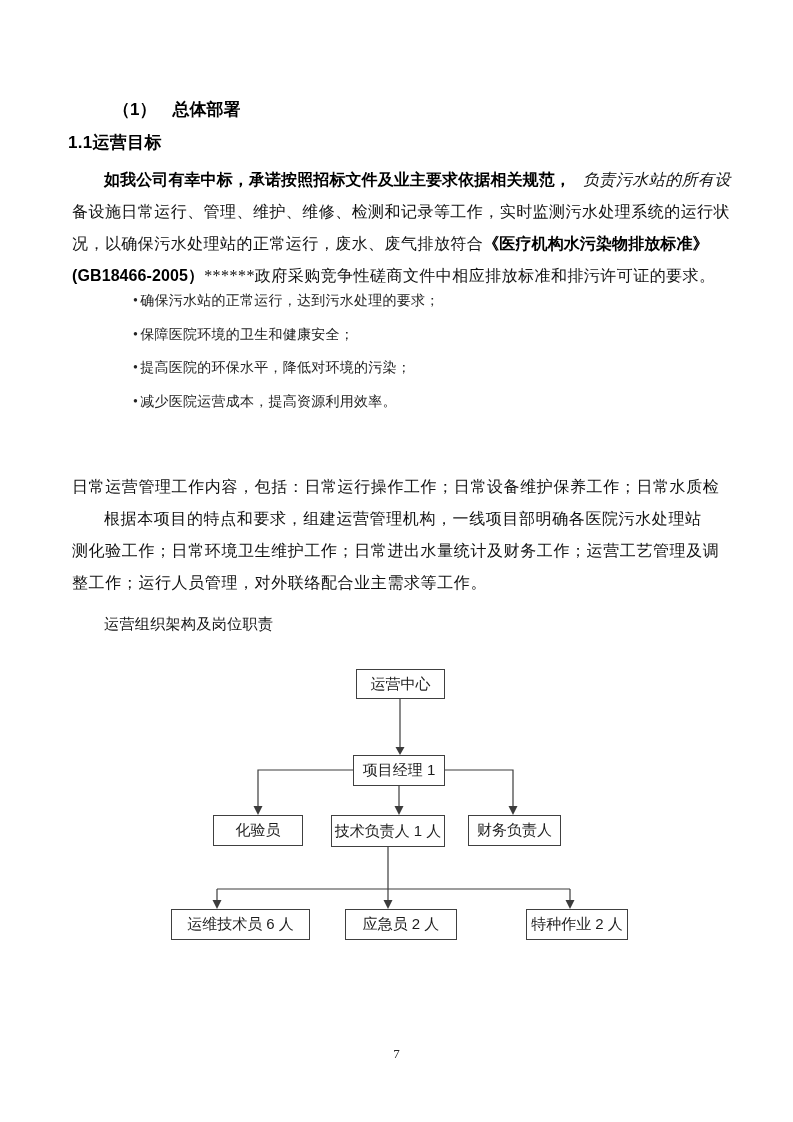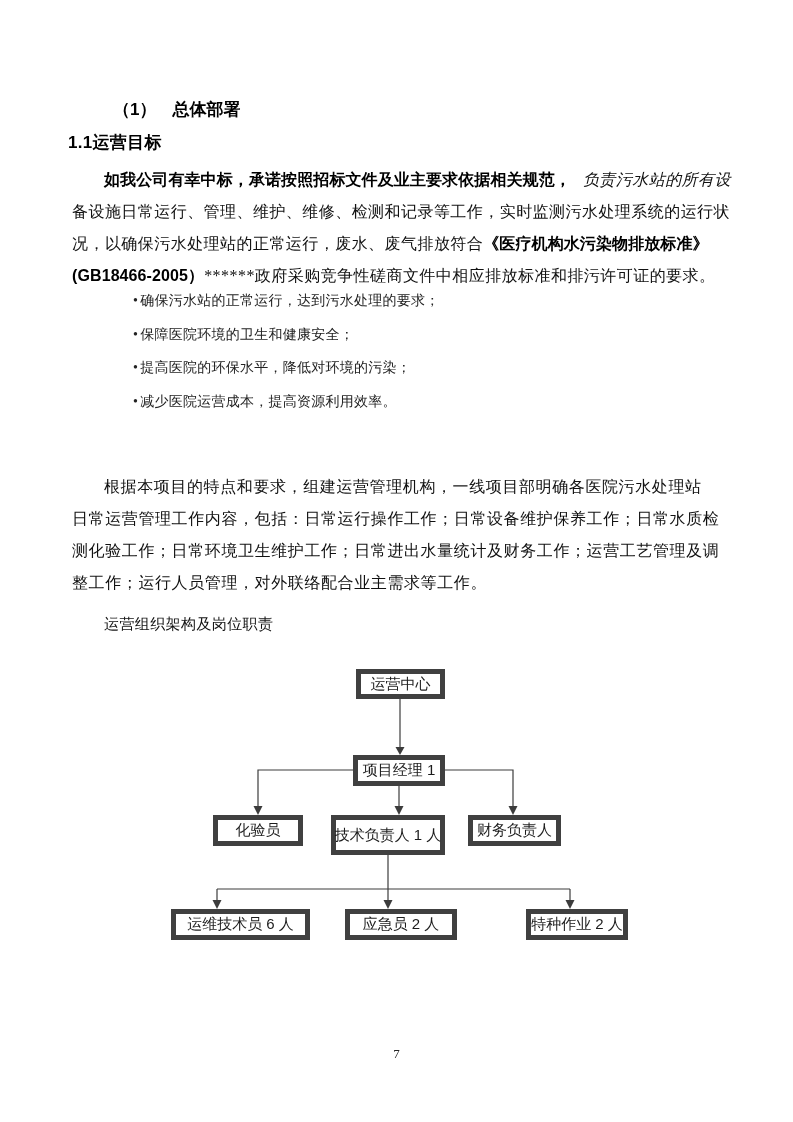"根据本项目的特点和要求，组建运营管理机构，一线项目部明确各医院污水处理站" div.ln { order: before "日常运营管理工作内容，包括：日常运行操作工作；日常设备维护保养工作；日常水质检" -> after "日常运营管理工作内容，包括：日常运行操作工作；日常设备维护保养工作；日常水质检" }
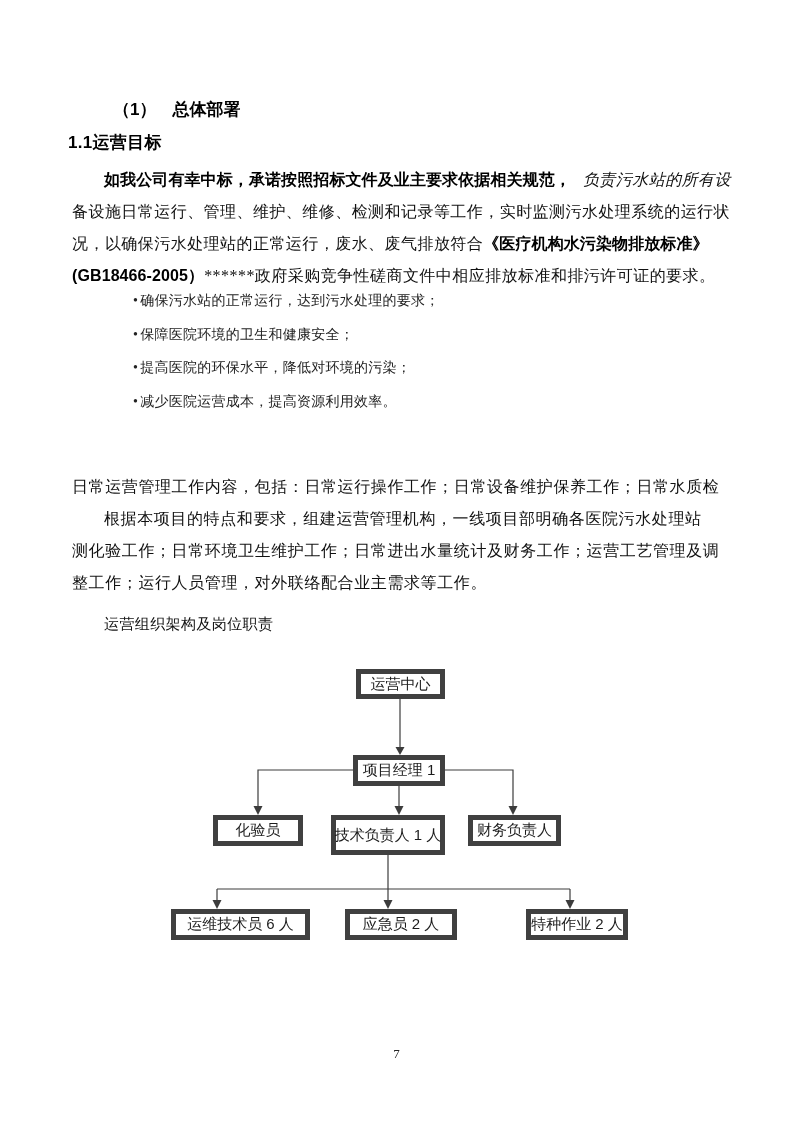"运营中心" .node { border: 5px solid #404040 -> 1px solid #404040 }
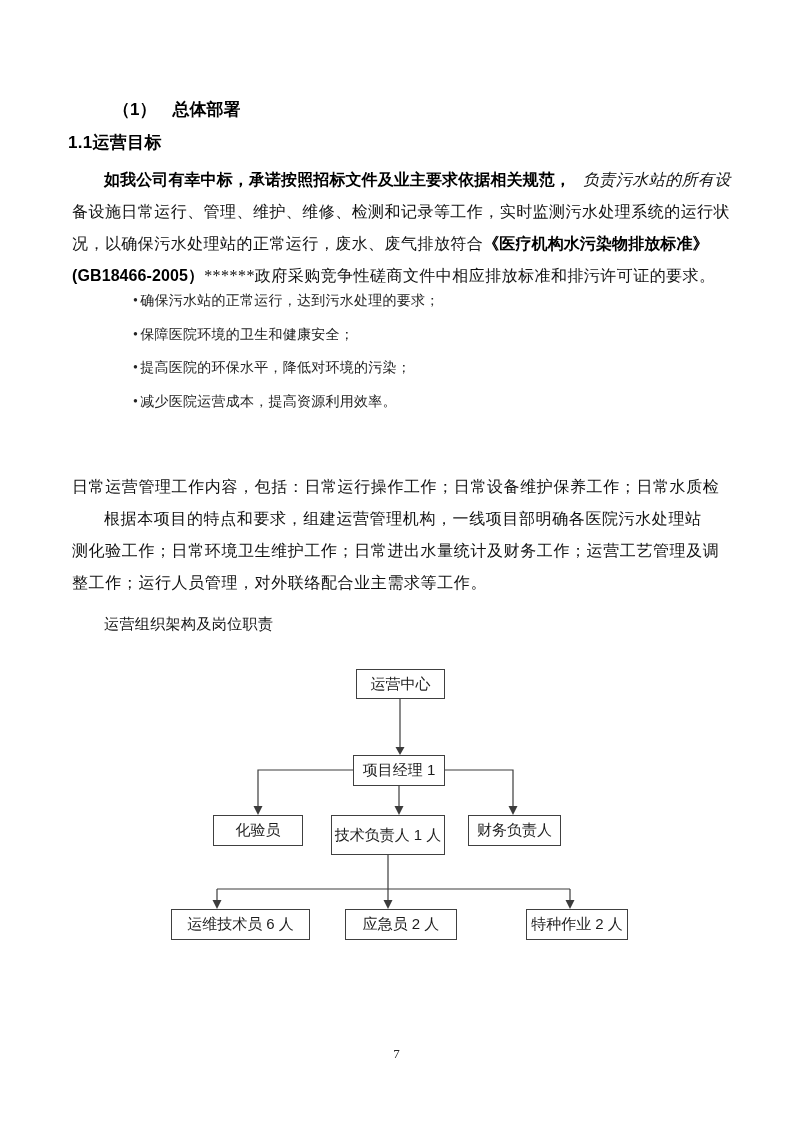"技术负责人 1 人" .n-tech { height: 40px -> 32px }
